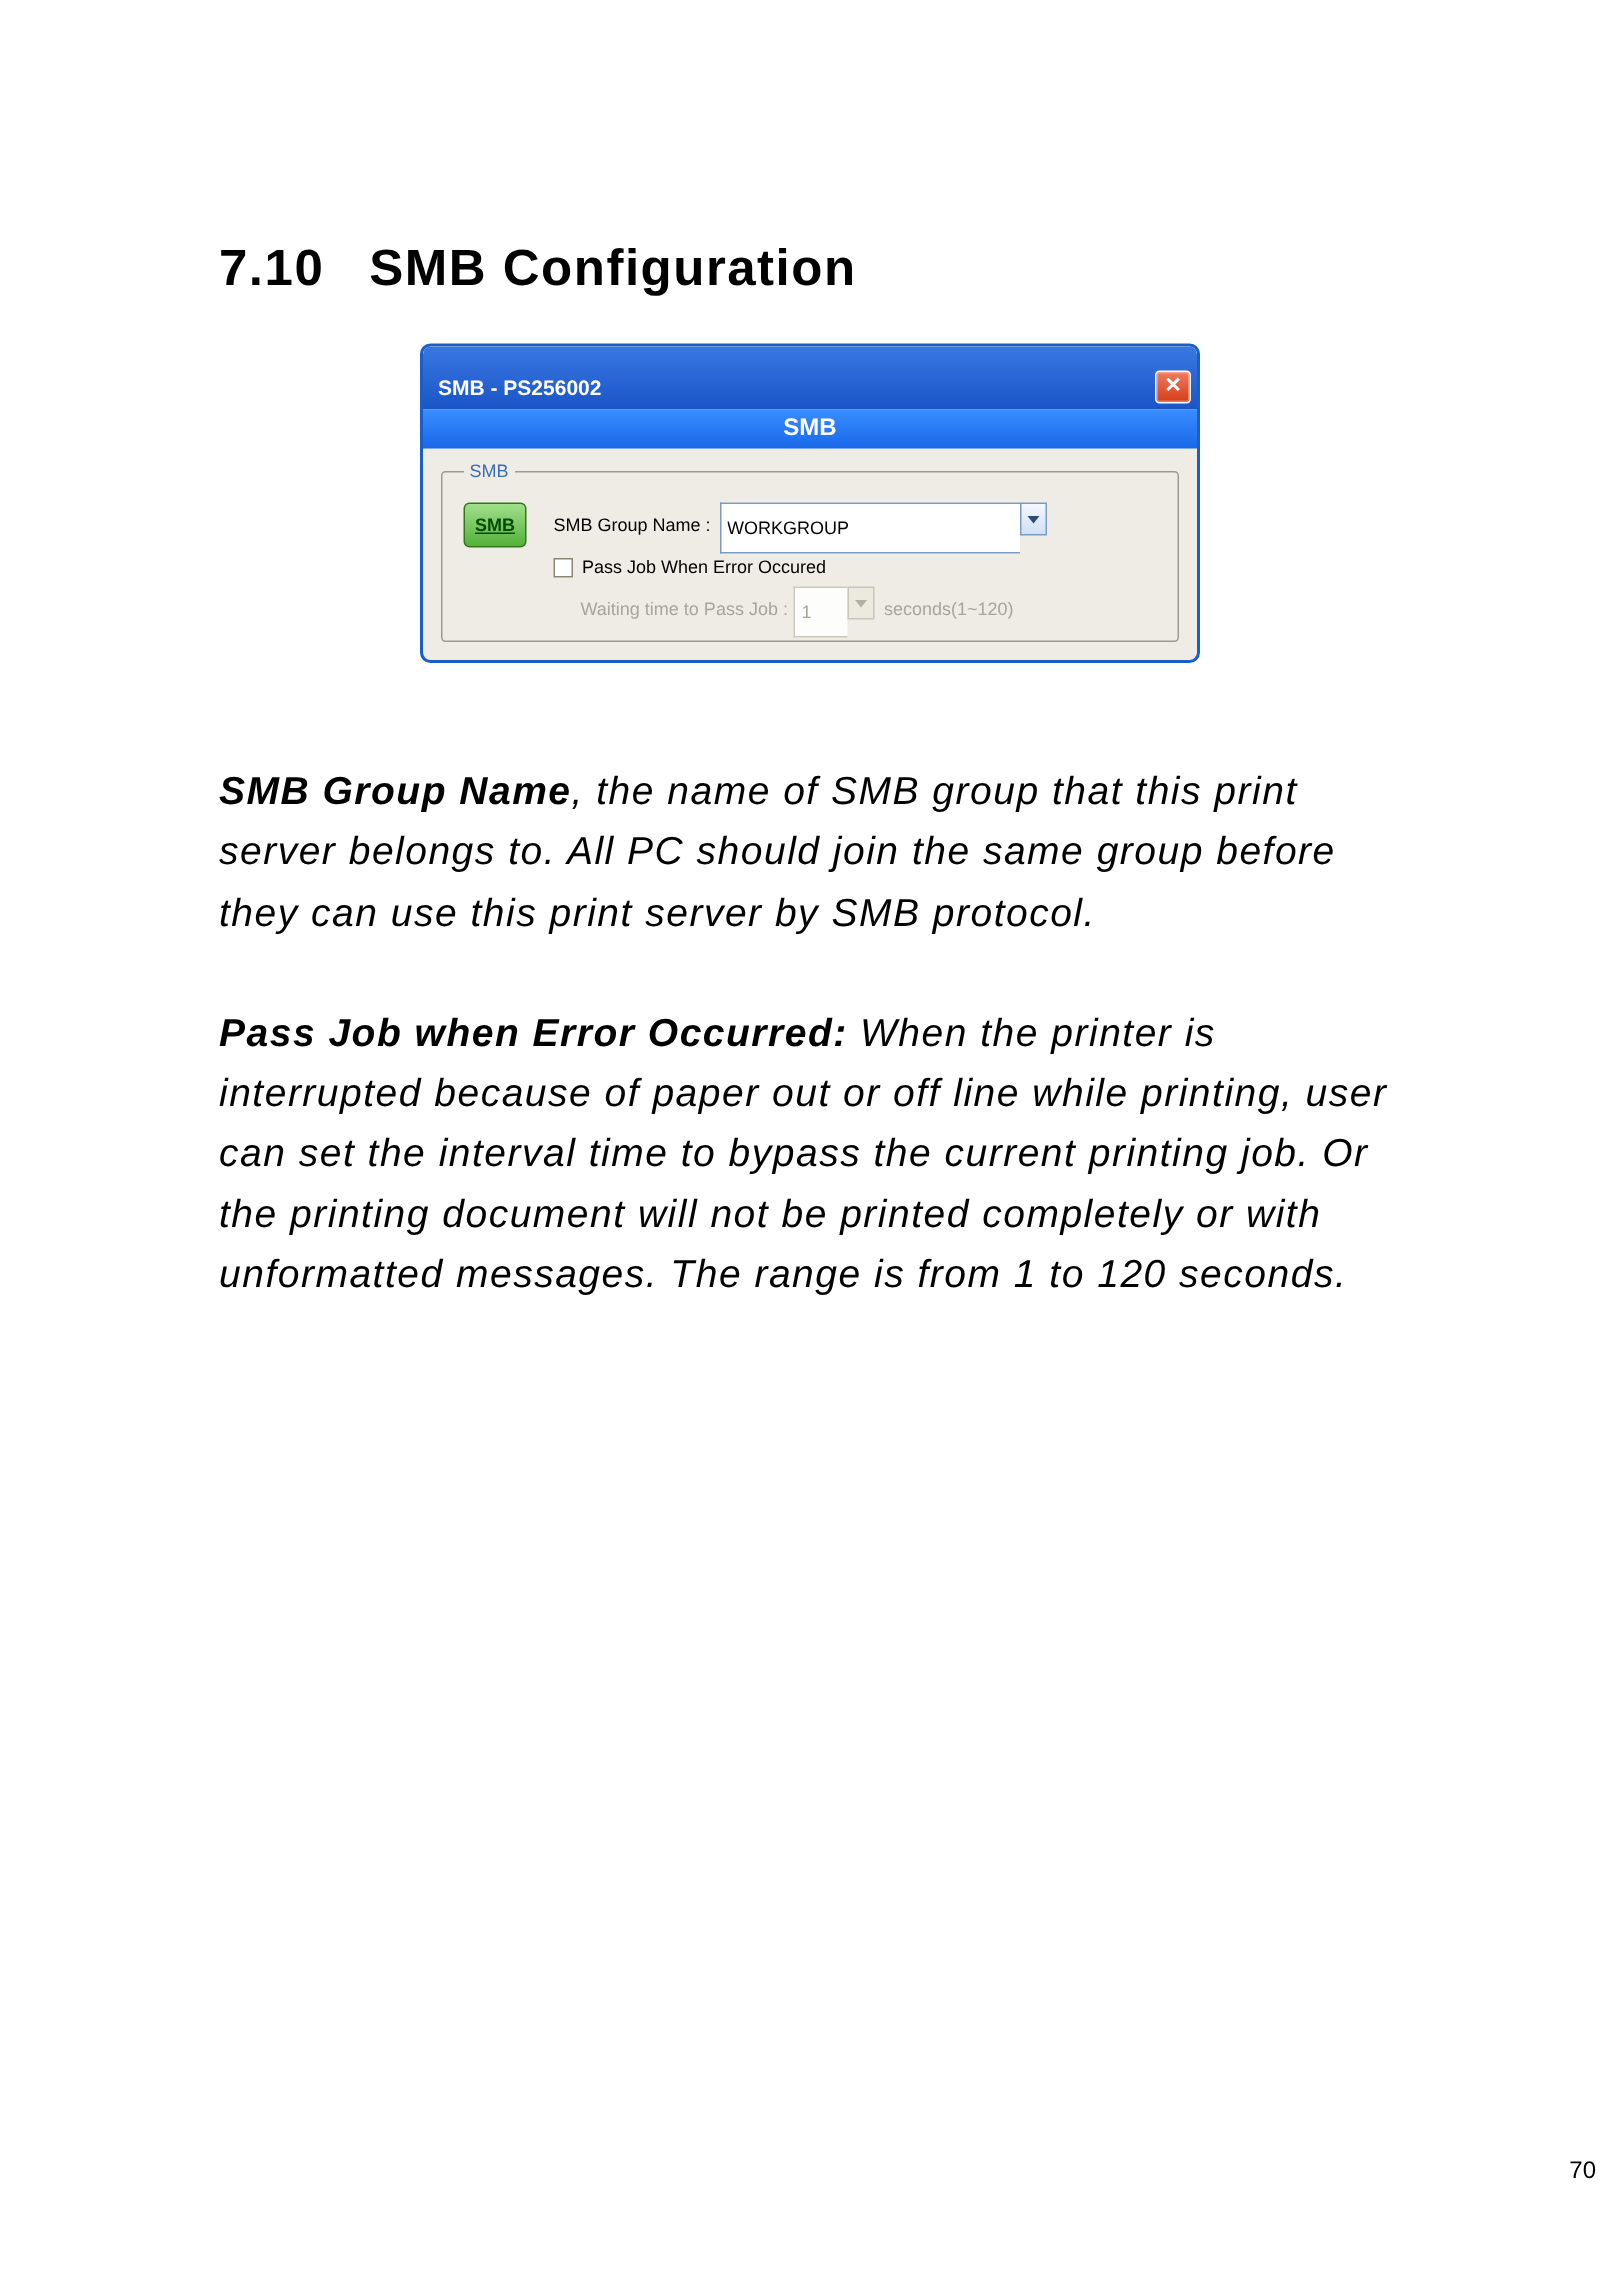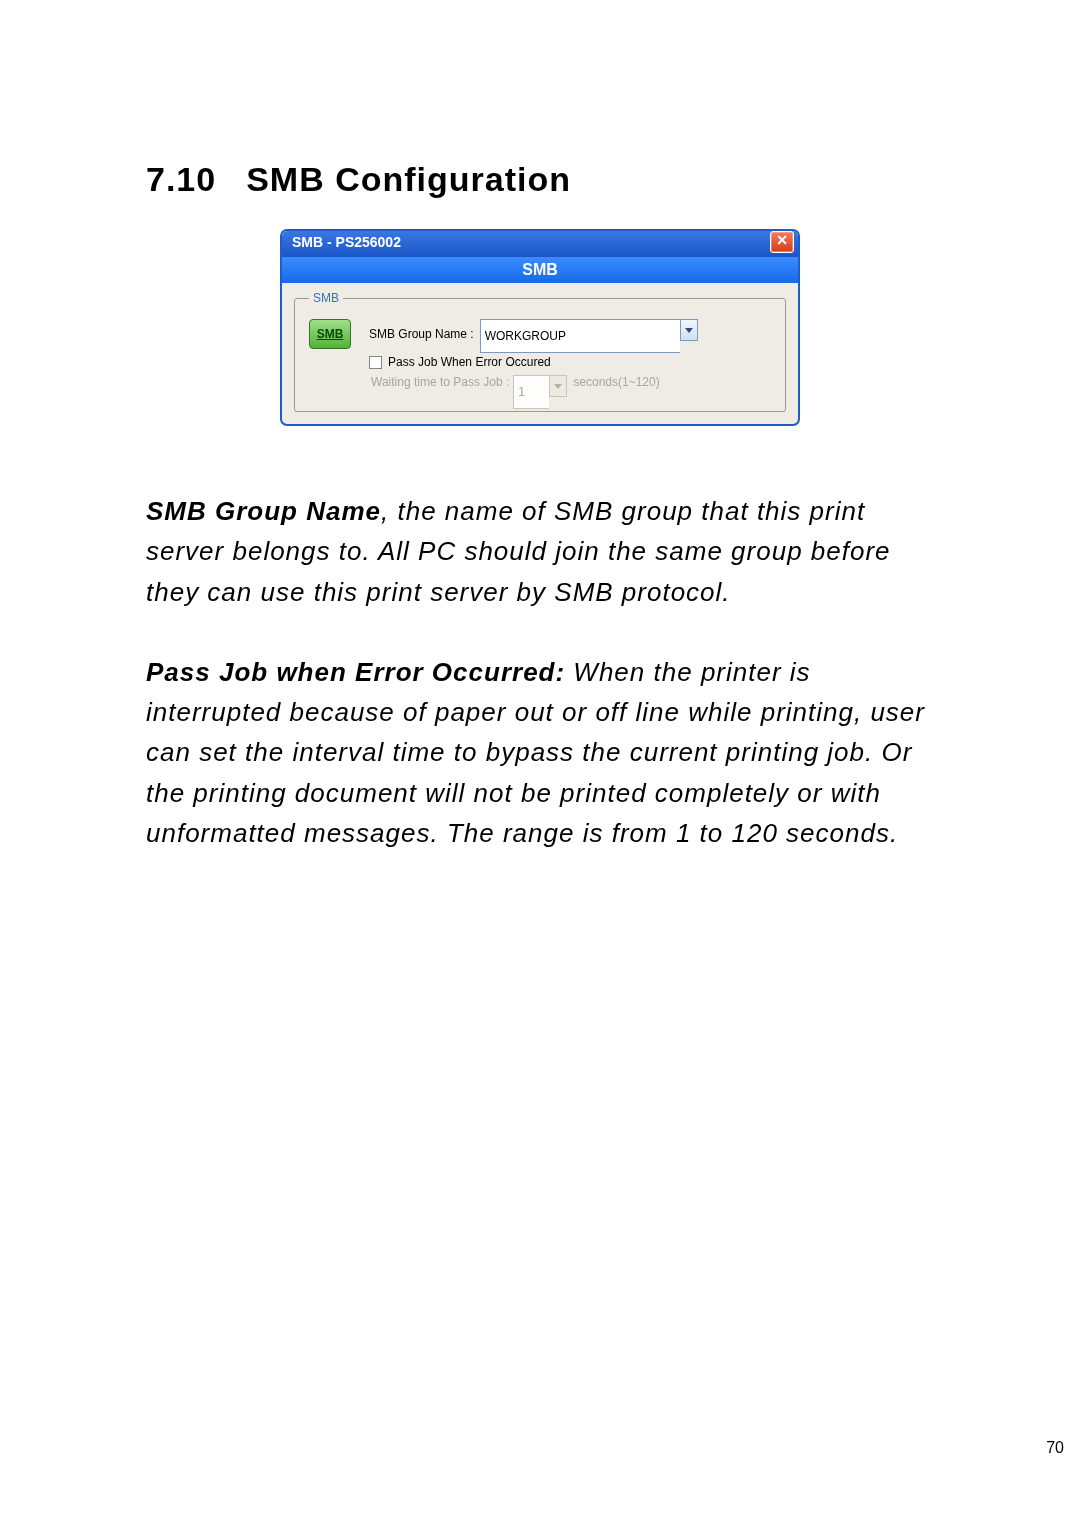"SMB - PS256002" .dlg-titlebar { padding: 0 4px 4px 10px -> 16px 4px 4px 10px }
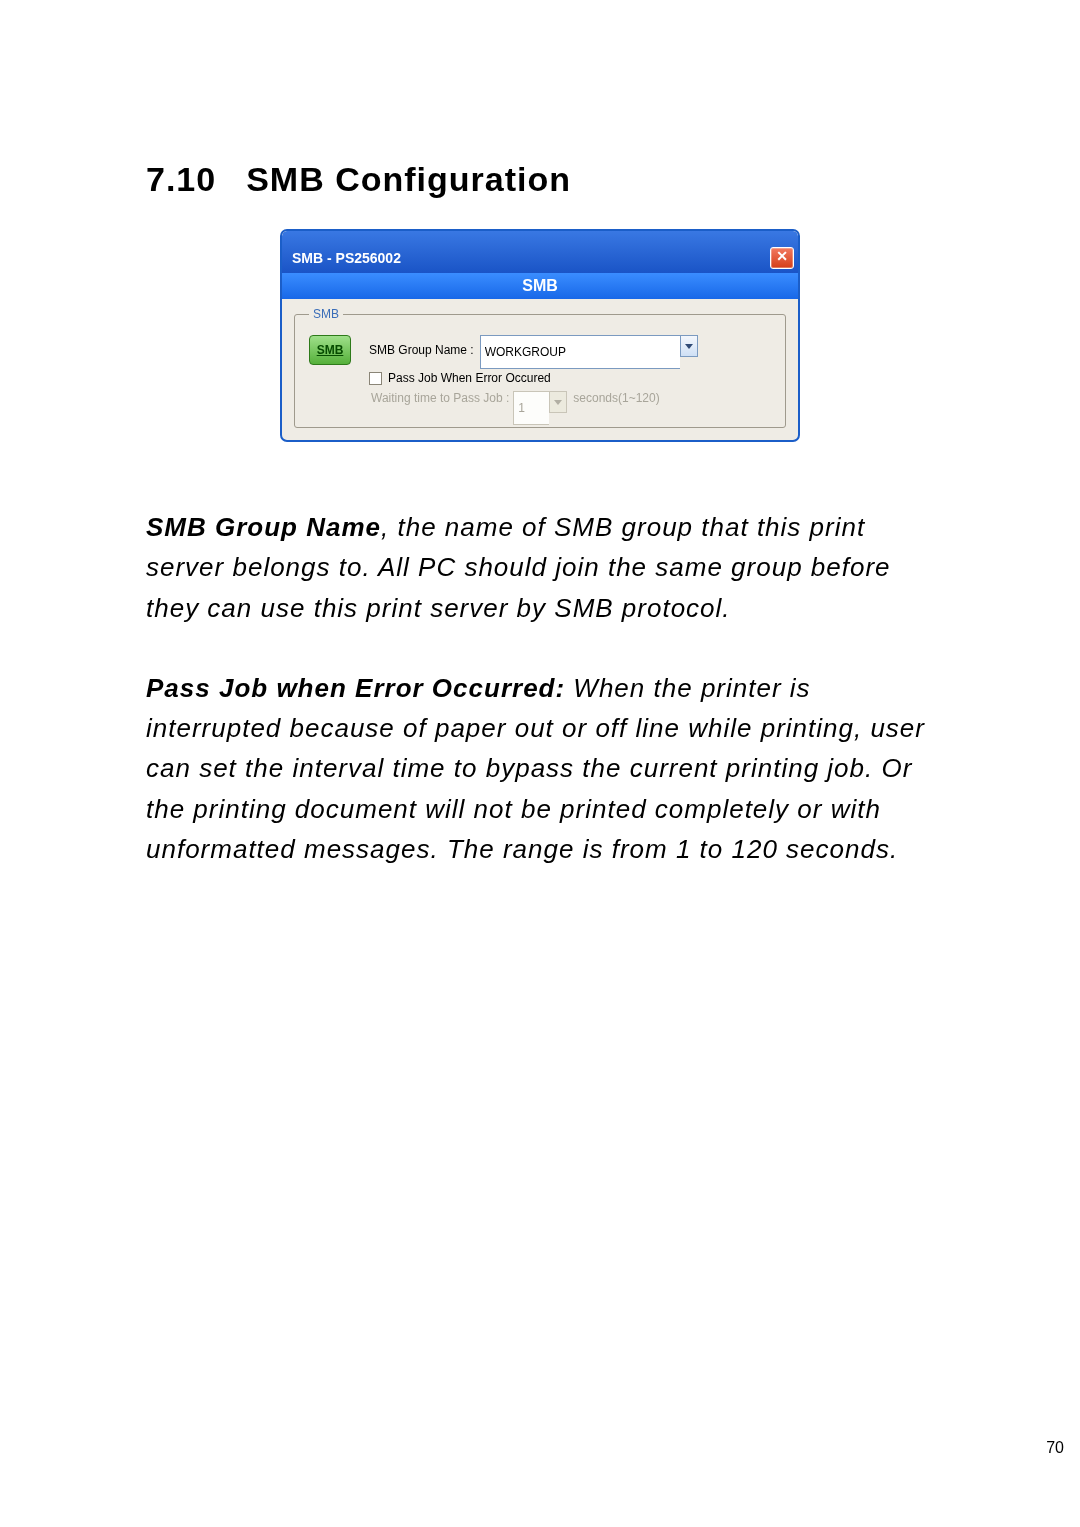"Waiting time to Pass Job" .disabled-line { align-items: flex-start -> flex-end; margin-left: 2px -> 18px }
